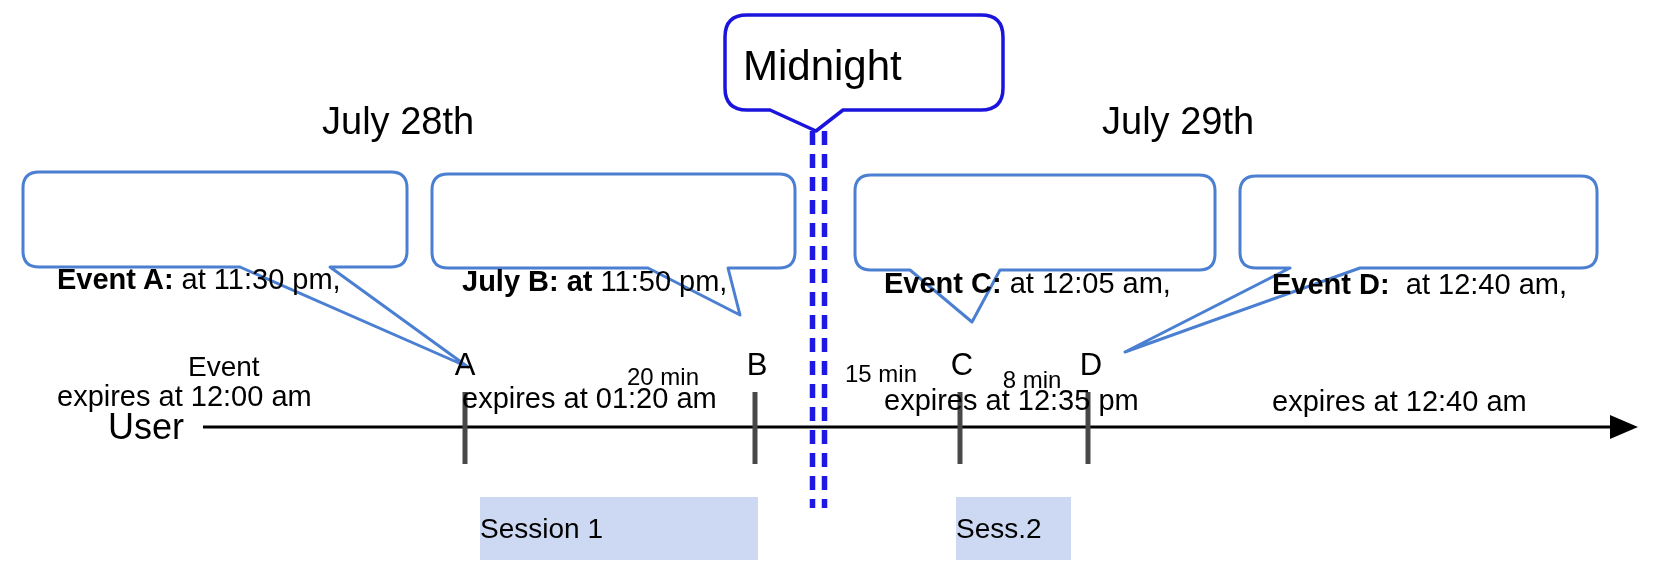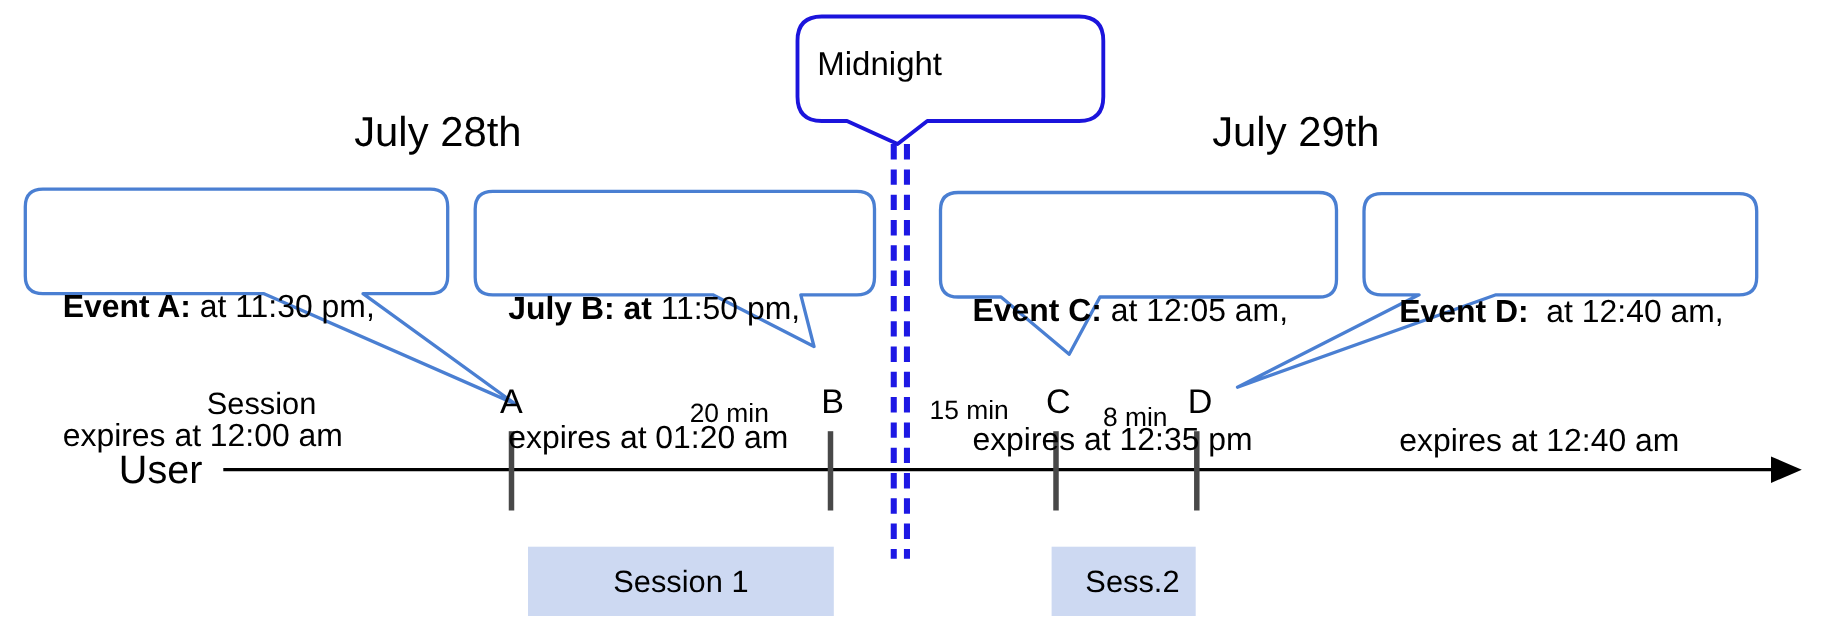"Midnight" .midnight-label { font-size: 30px -> 42px }
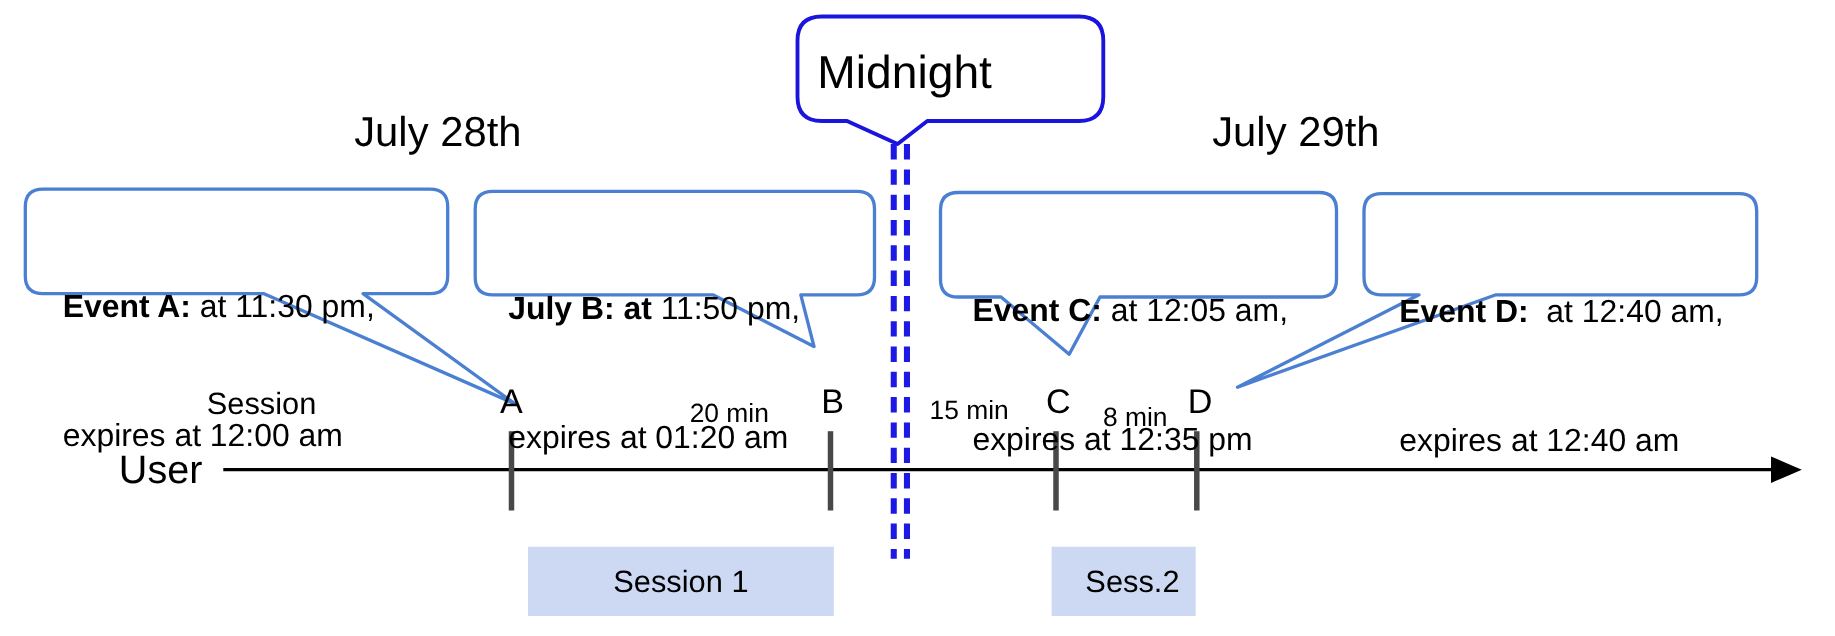"Session" div.abs { text: Session -> Event }
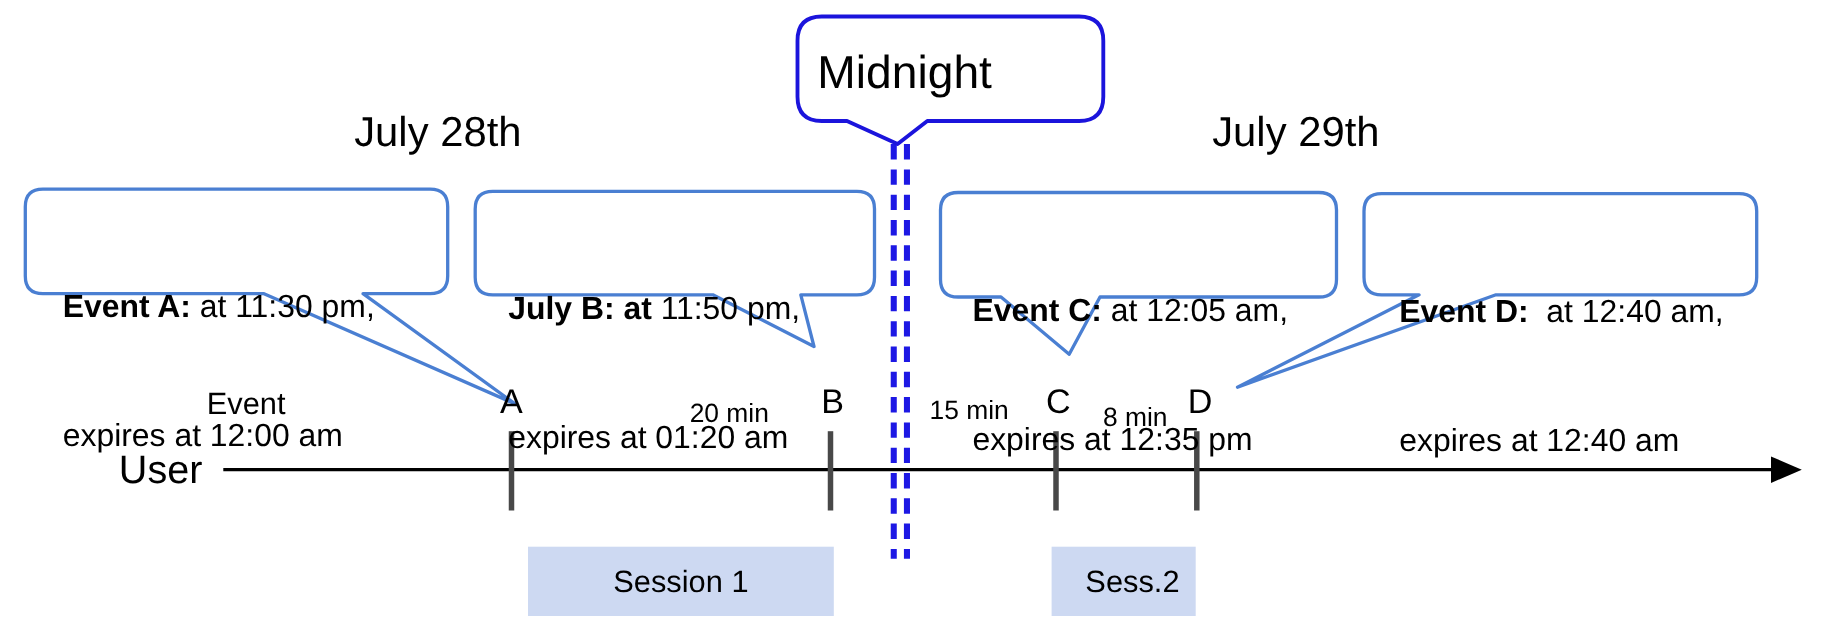"Session 1" .session-box { justify-content: center -> none }
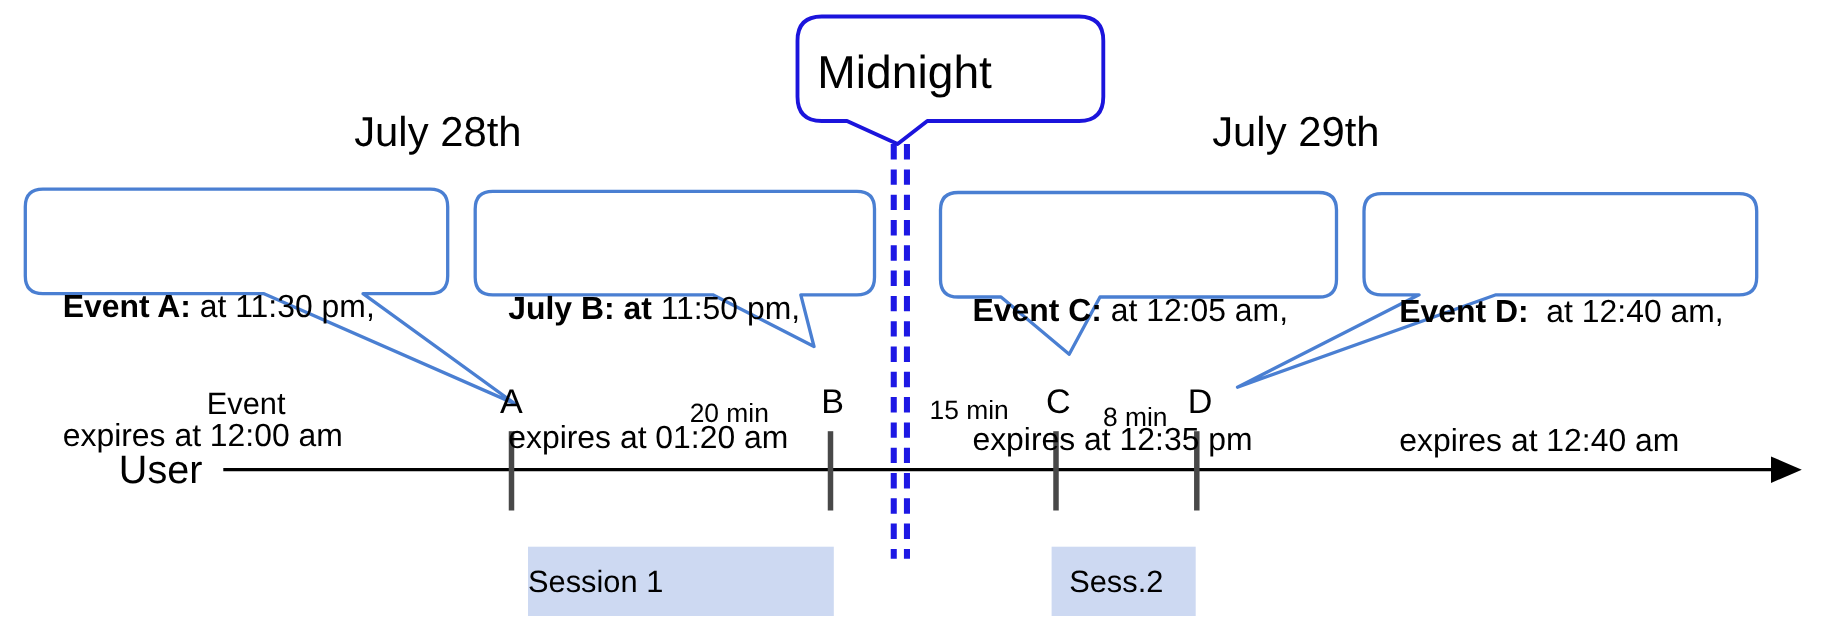"Sess.2" div.session-box { padding-left: 16px -> none }
